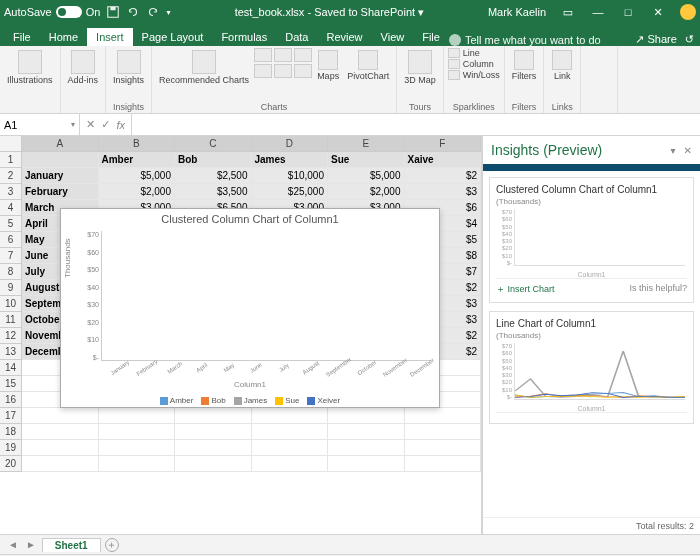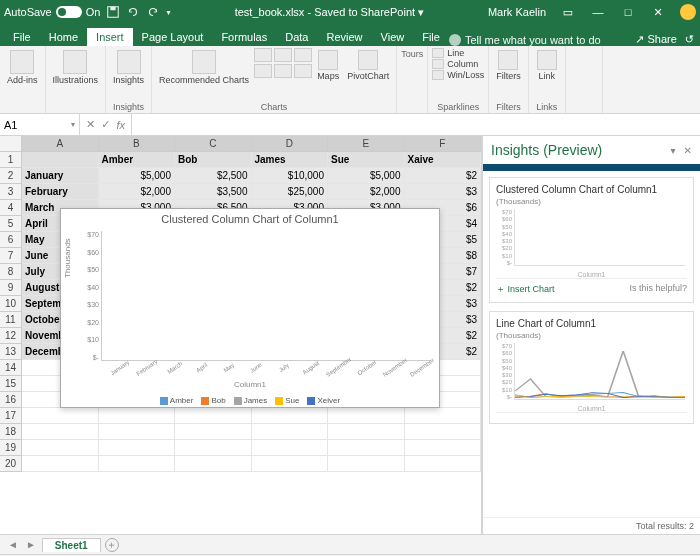"Add-ins" div.group { order: before "Illustrations" -> after "Illustrations" }
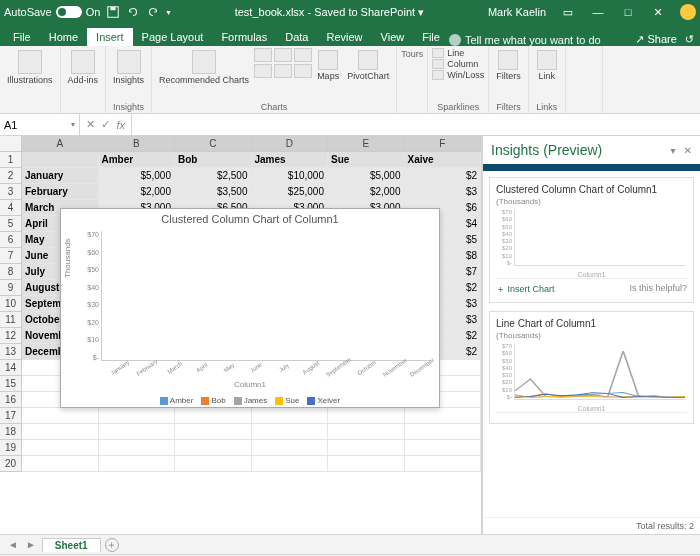"3D Map" div.group-items { html: none -> <div> <div> <div></div> <span>3D Map</span> </div> </div> }
